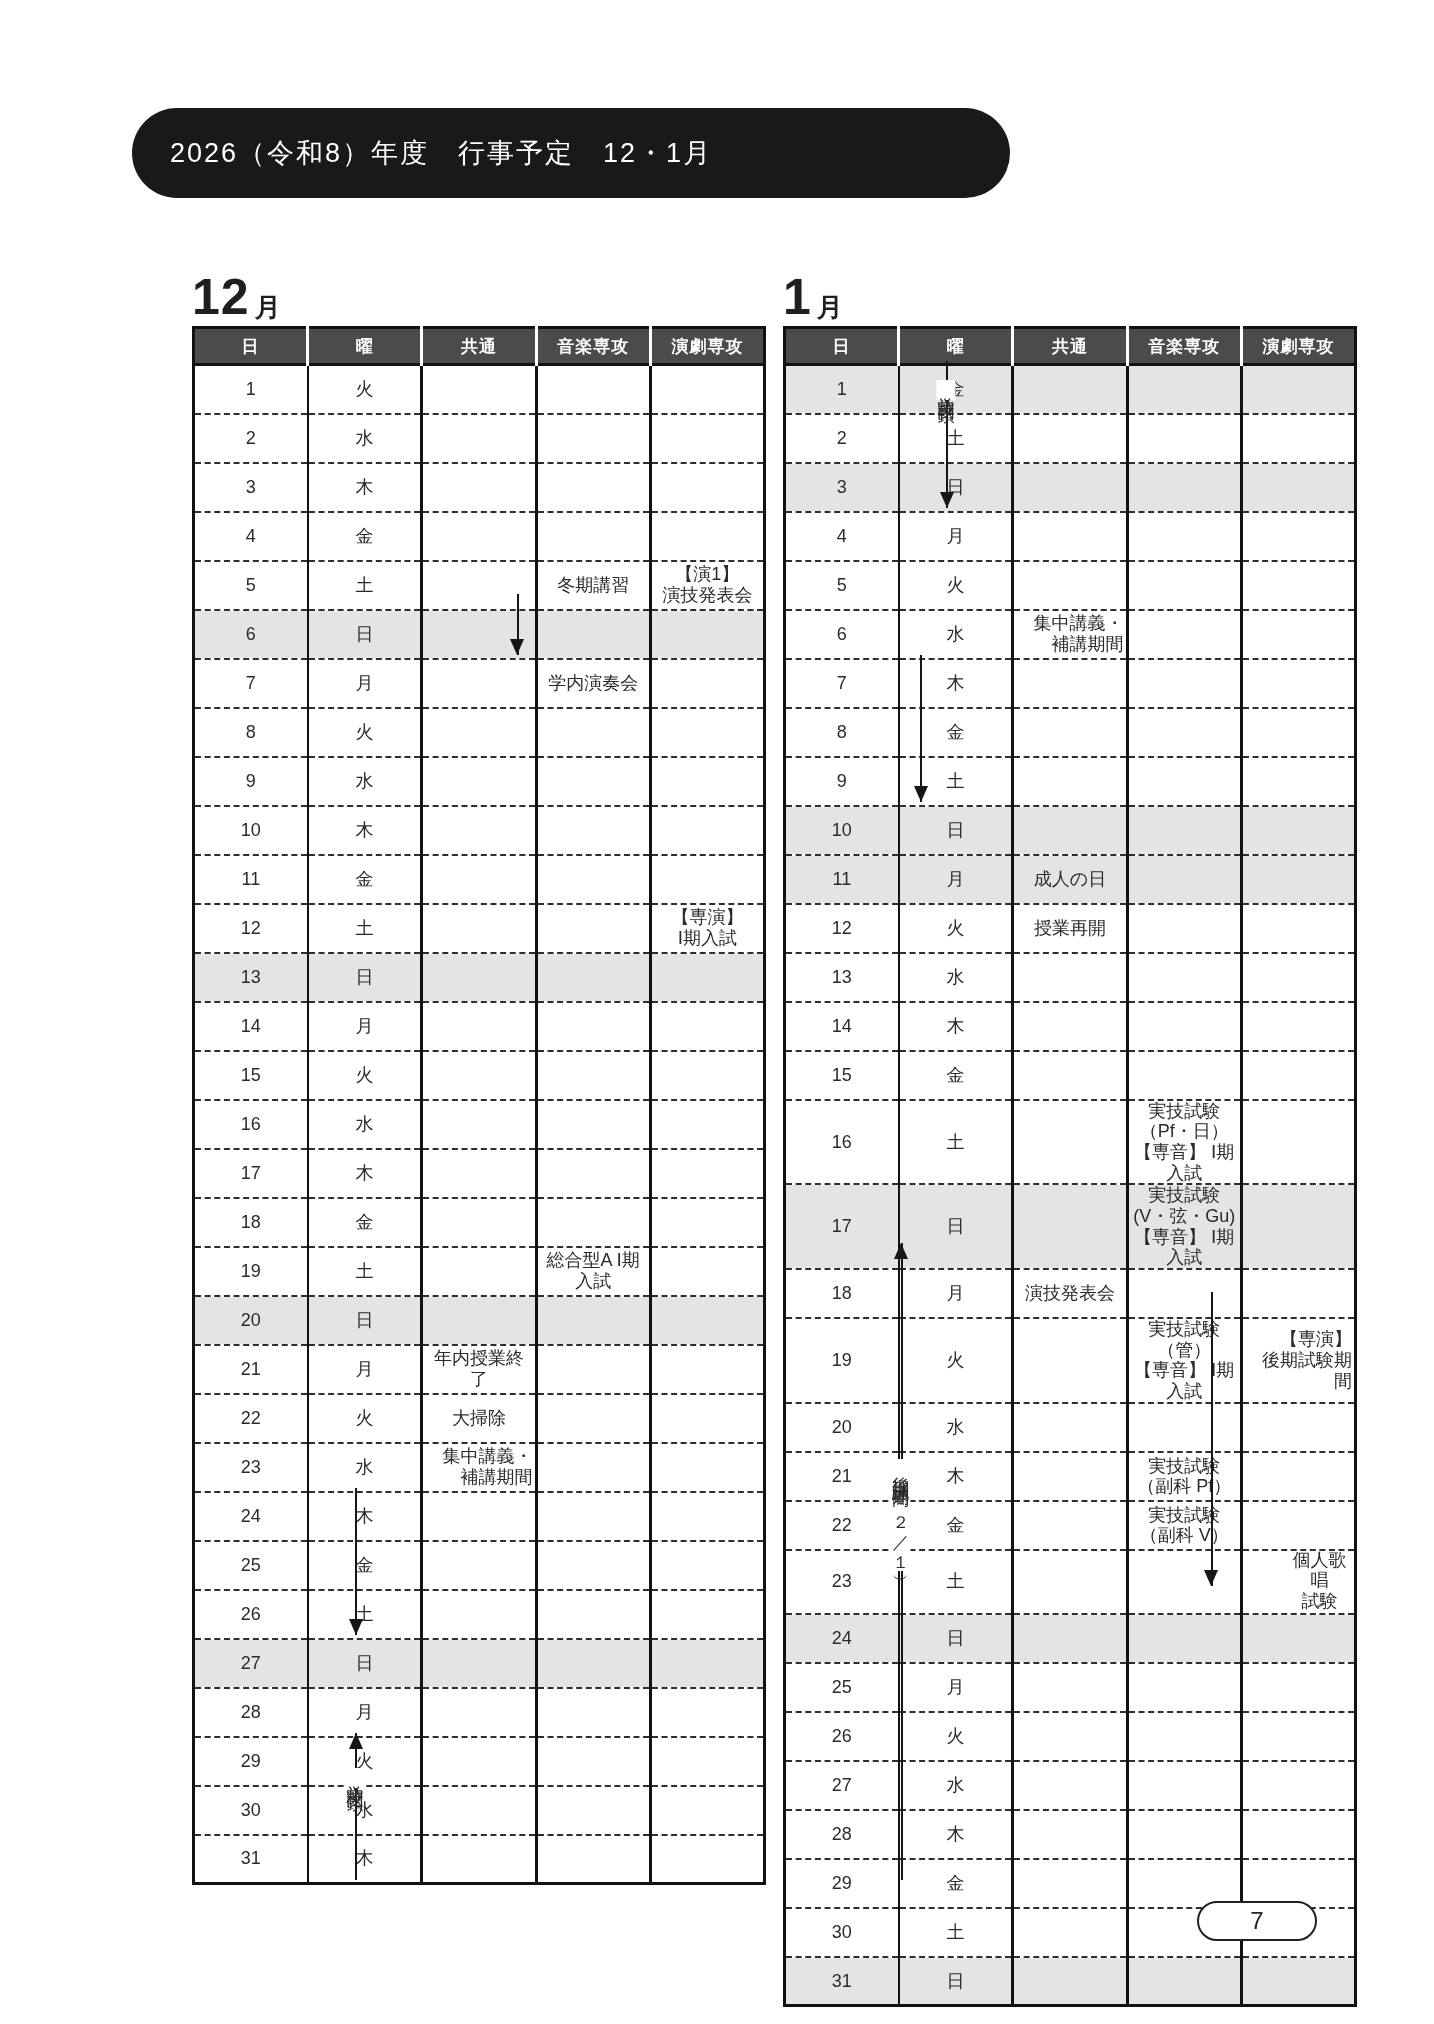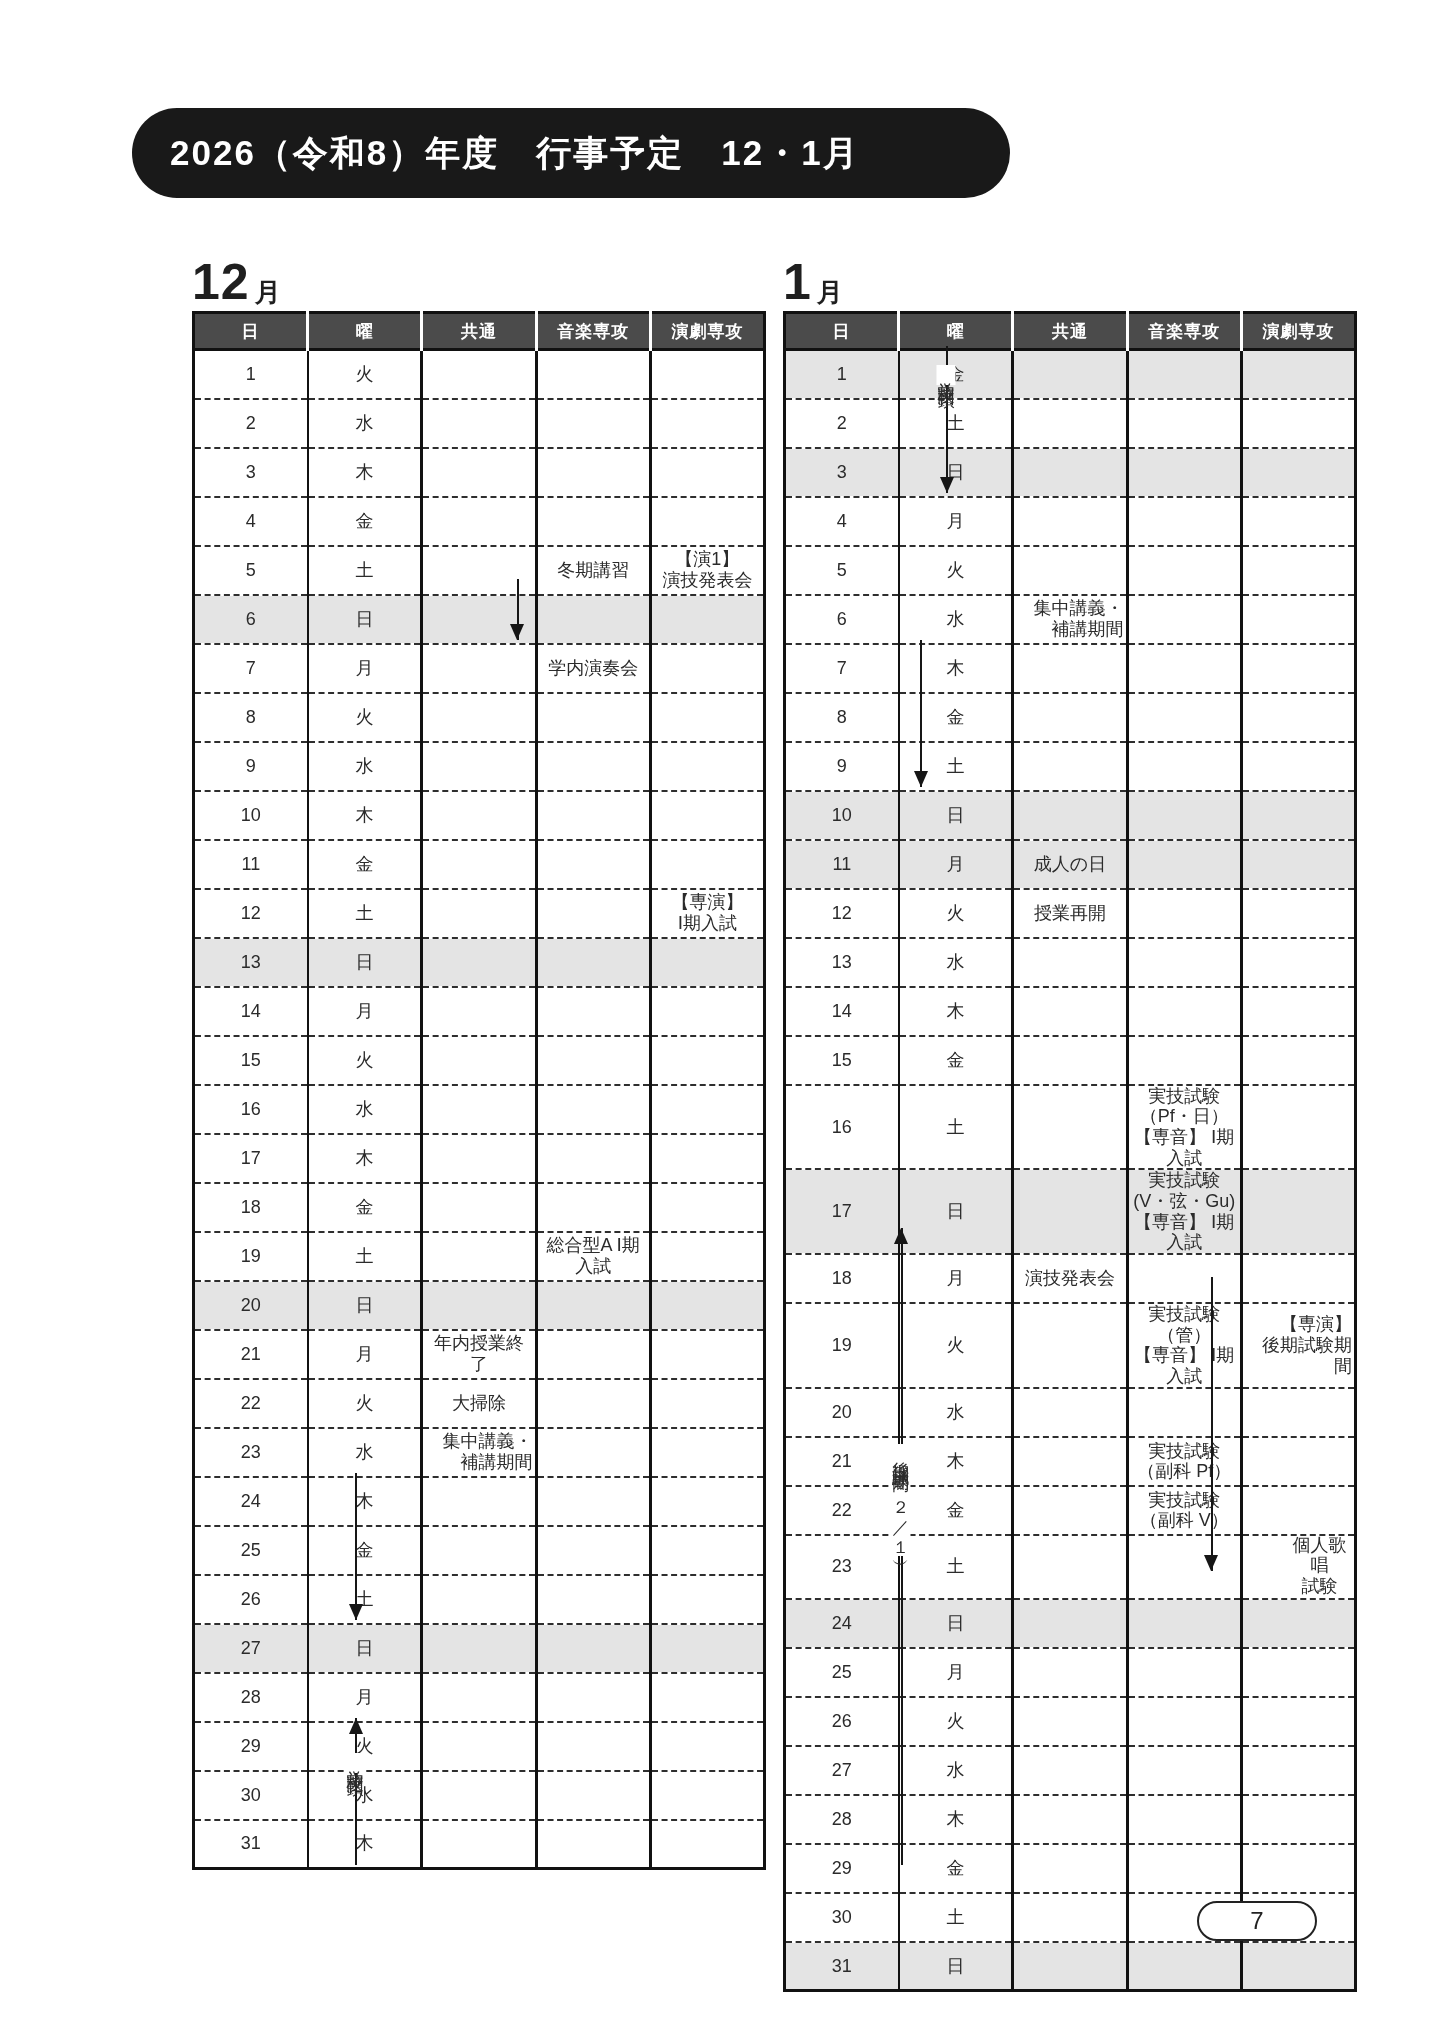"2026（令和8）年度 行事予定 12・1月" .banner .banner-text { font-size: 35px -> 27px; font-weight: bold -> normal }
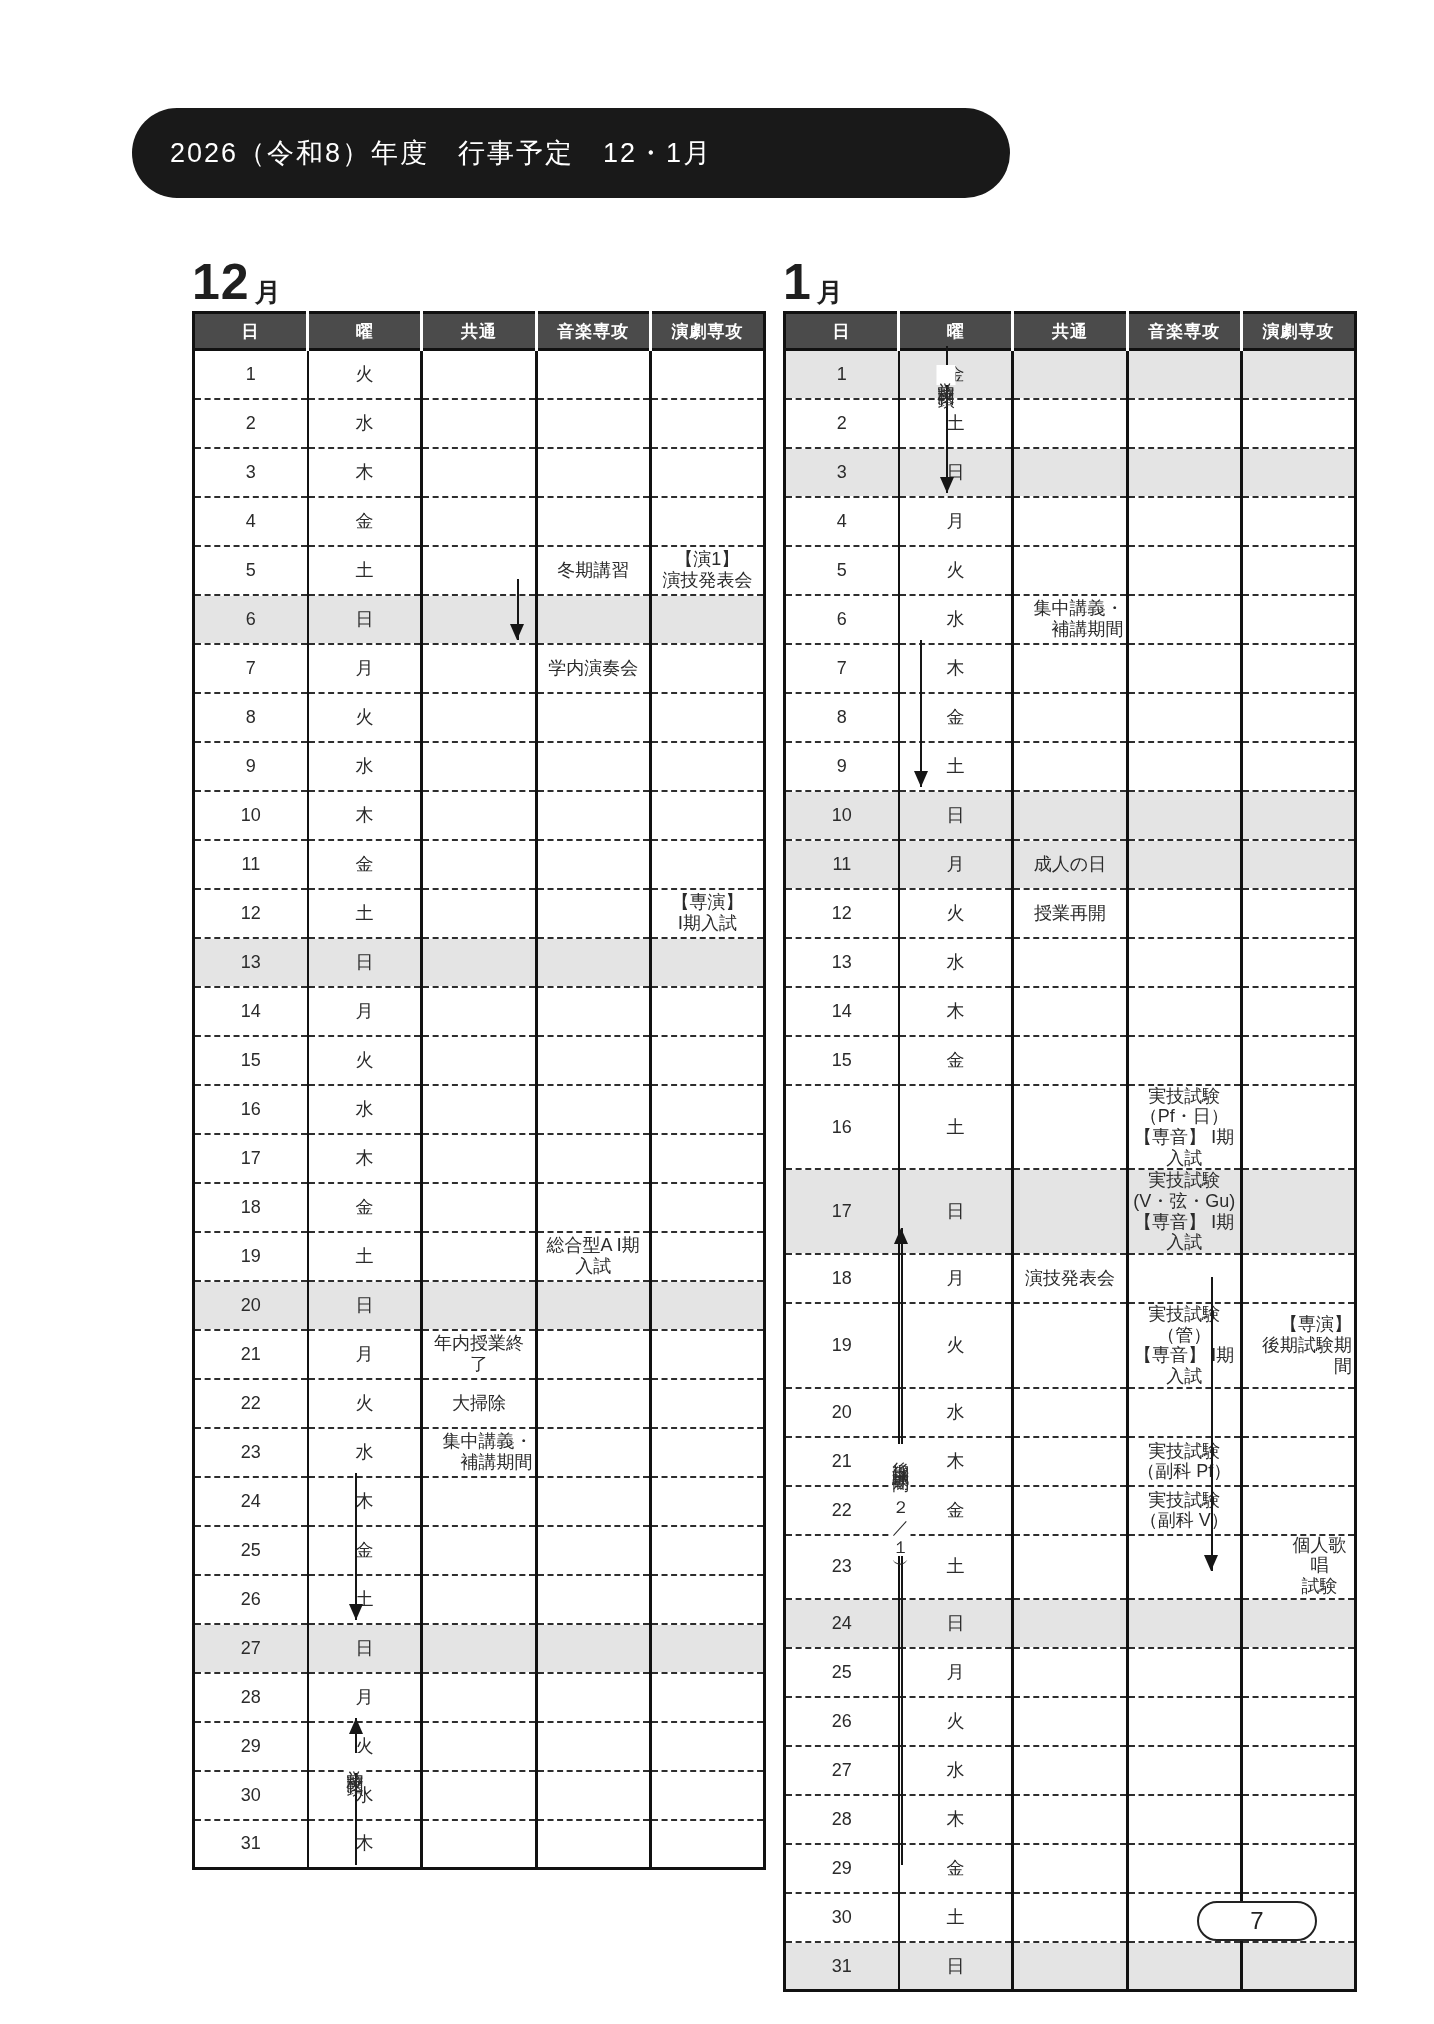"12" .month { top: 251px -> 266px }
